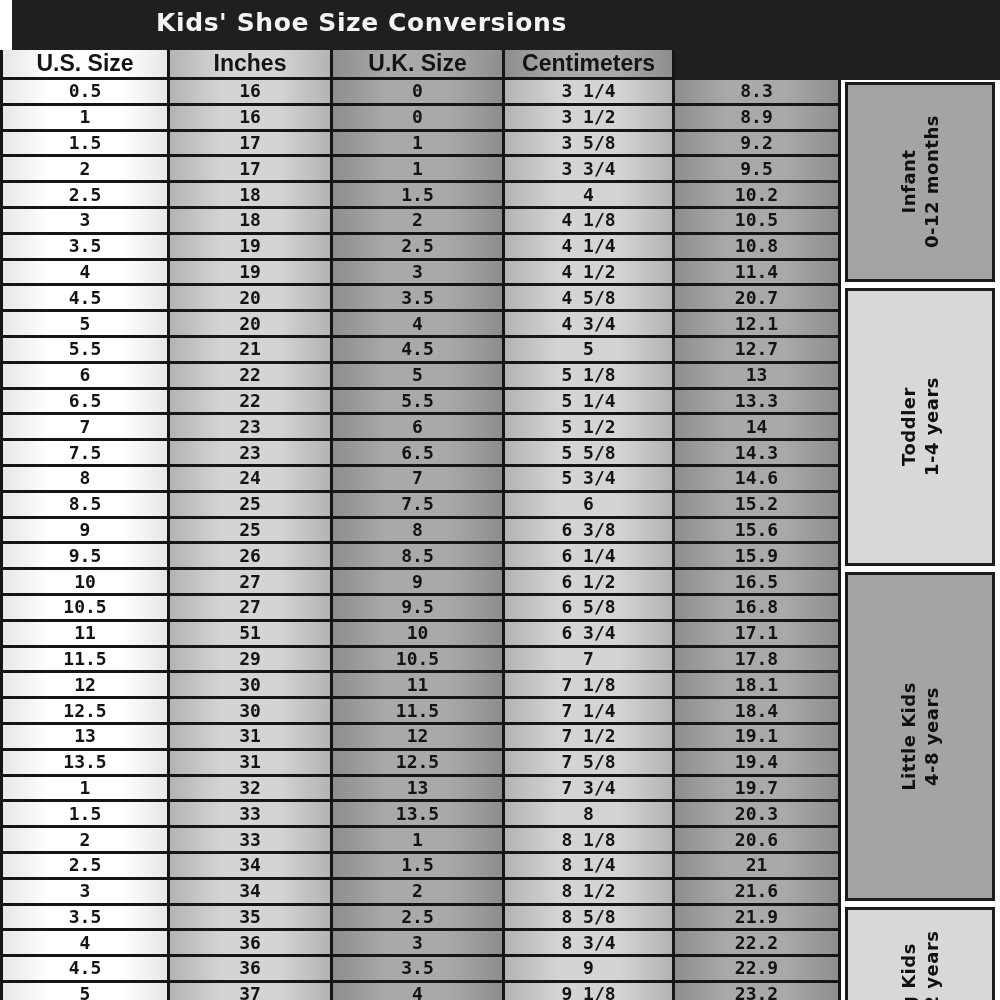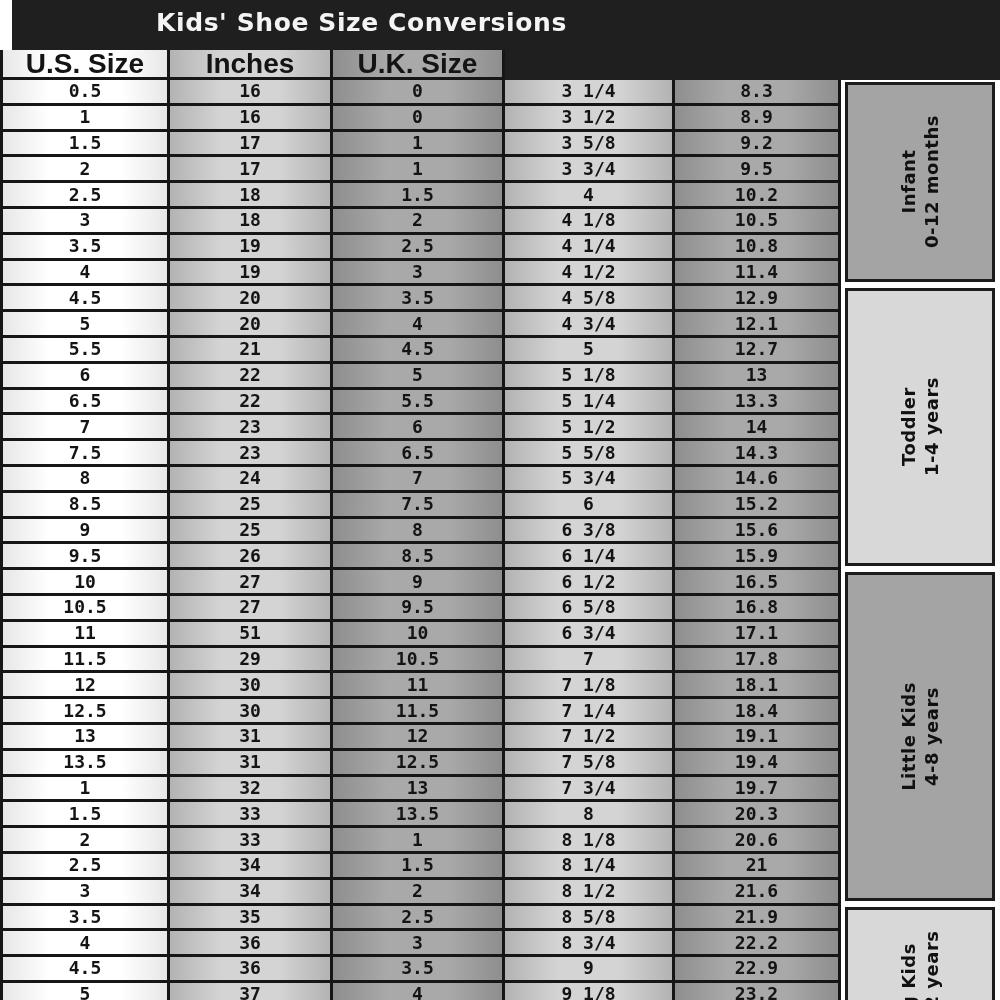"U.S. Size" .hcell { font-size: 28px -> 23px }
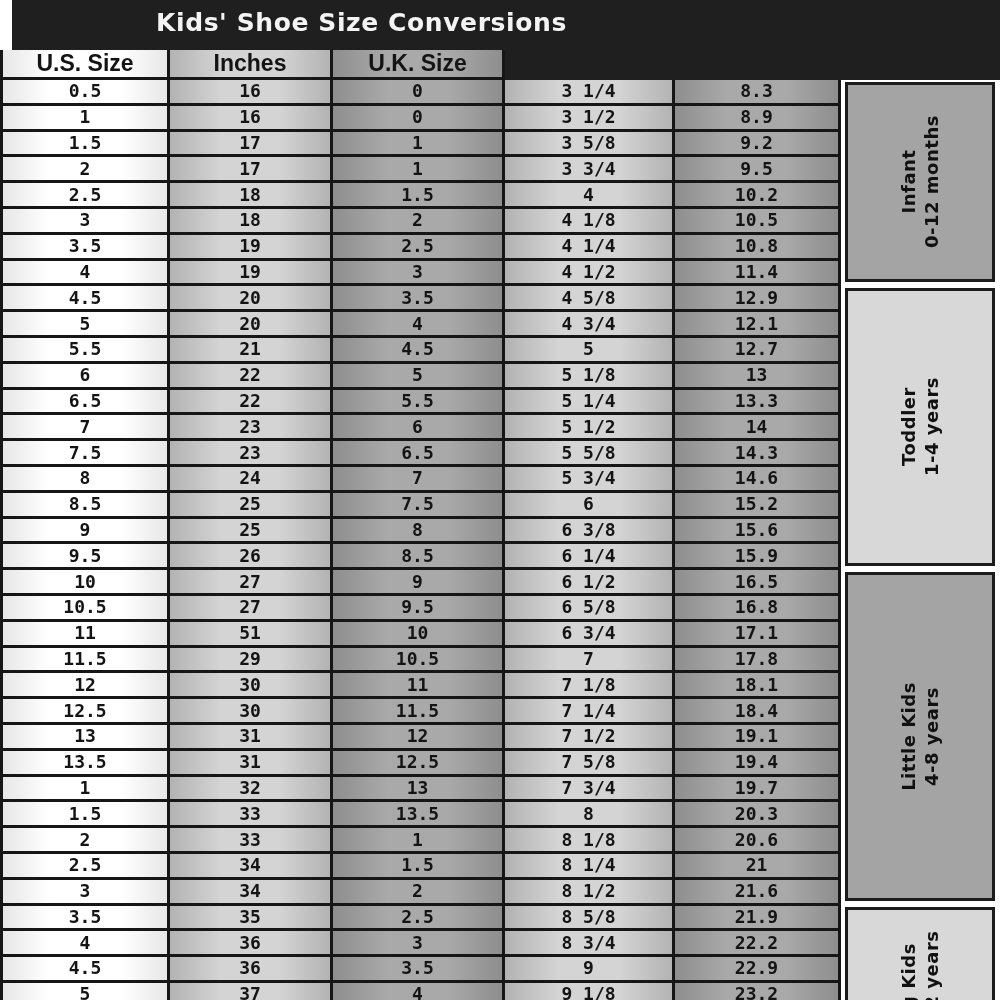"Centimeters" div.cell { html: none -> <div>Centimeters</div> }
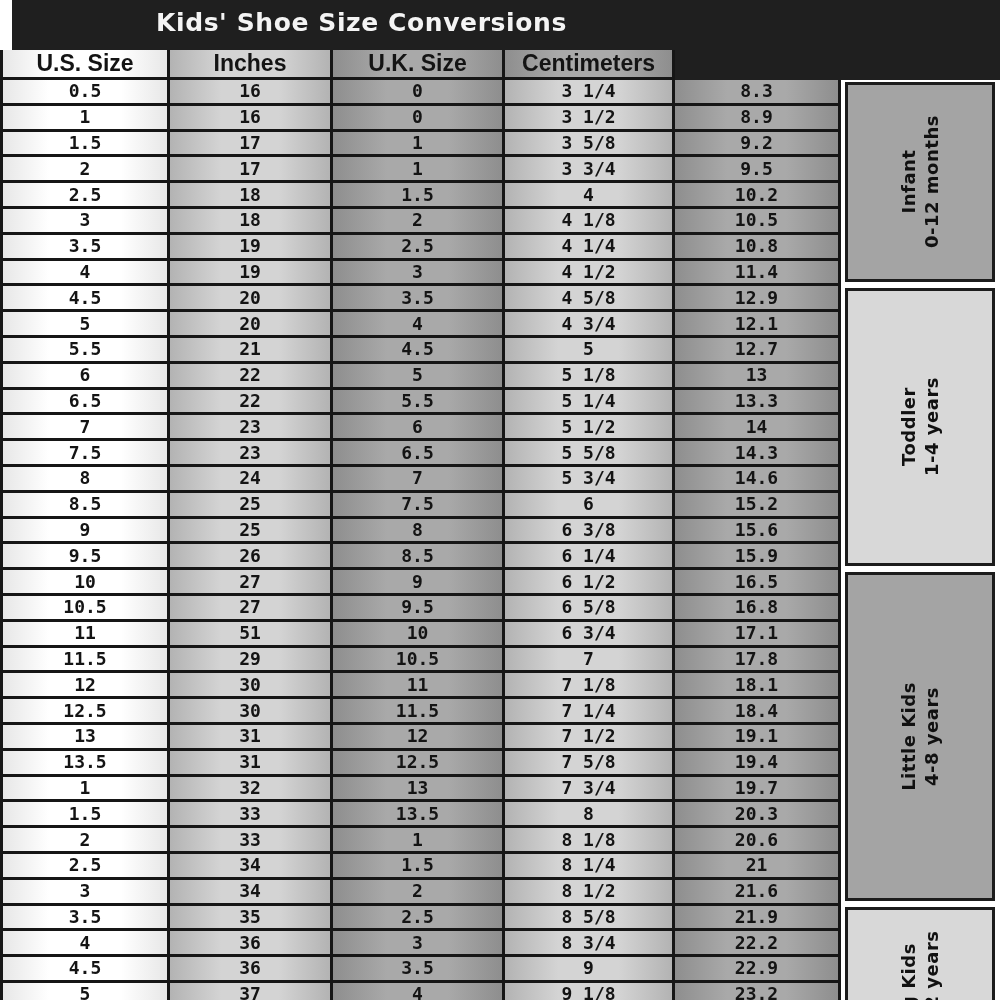"12.9" div.cell { text: 12.9 -> 20.7 }
